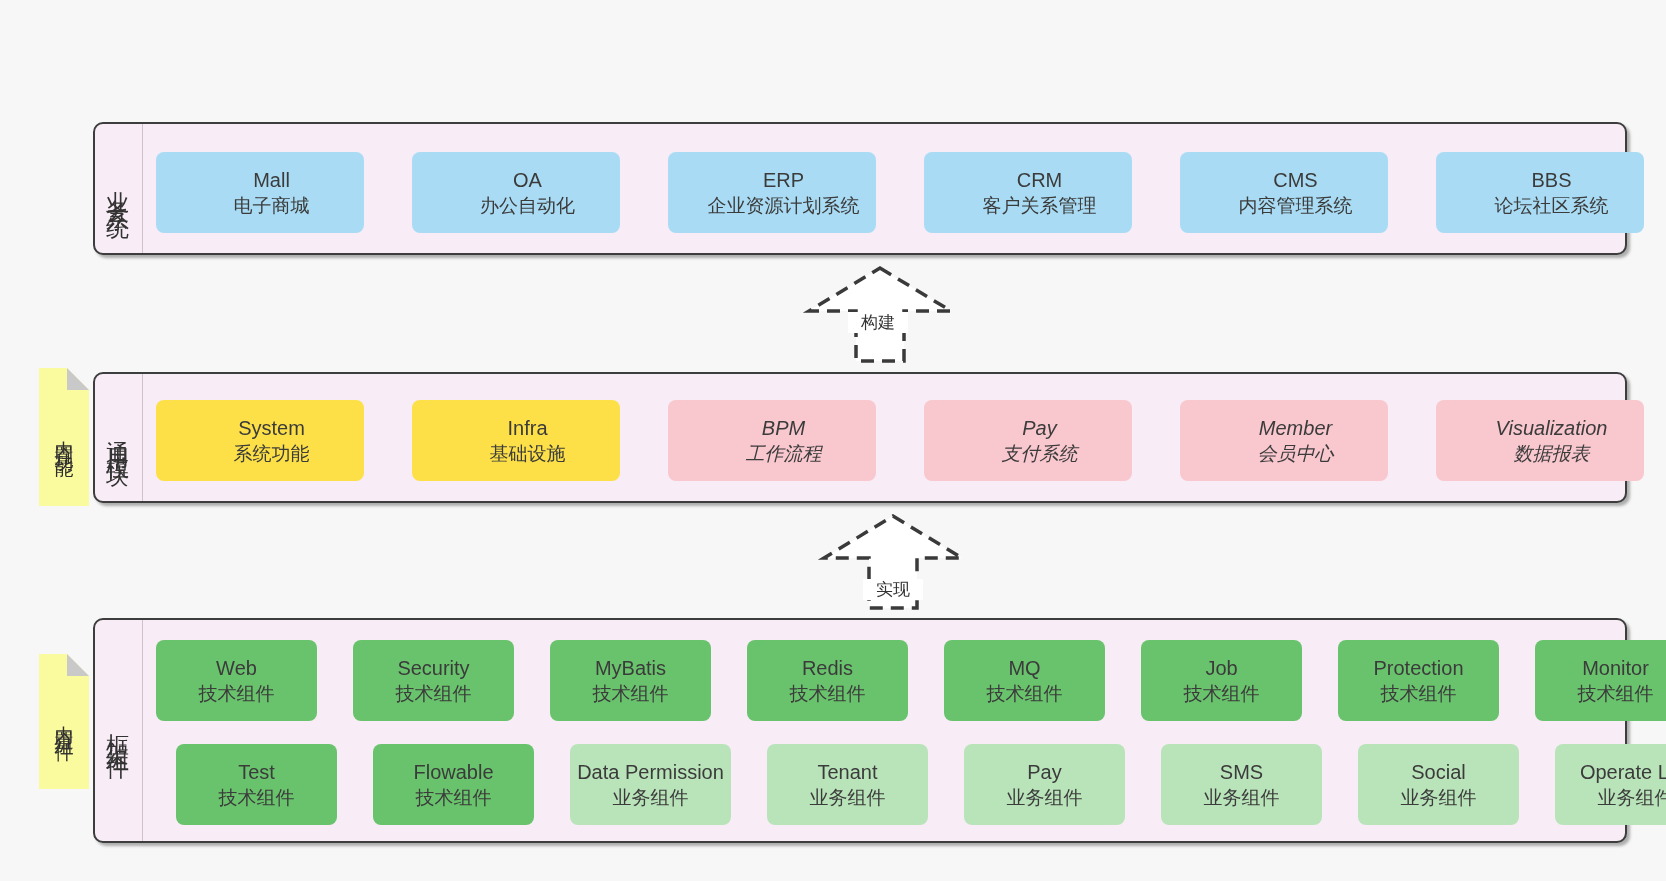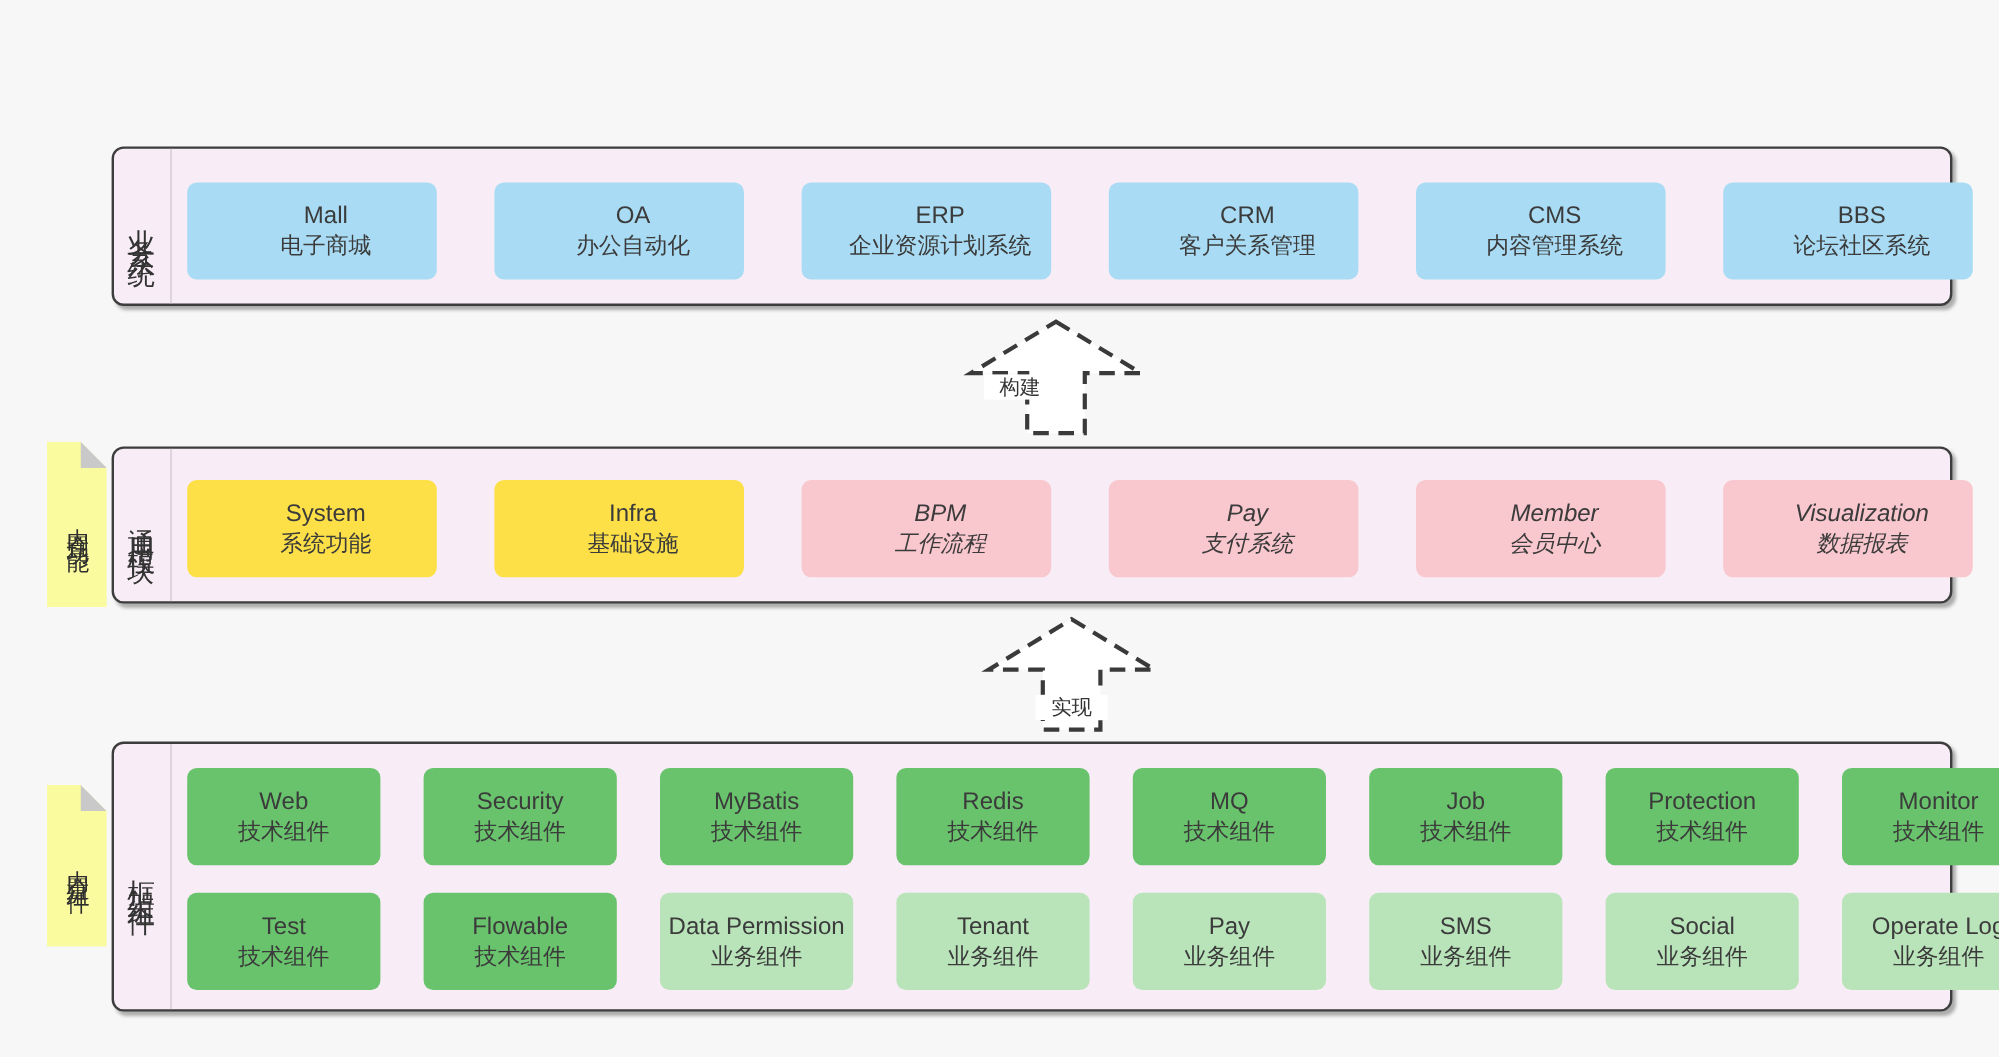"构建" #arrow-build-label { left: 820px -> 848px }
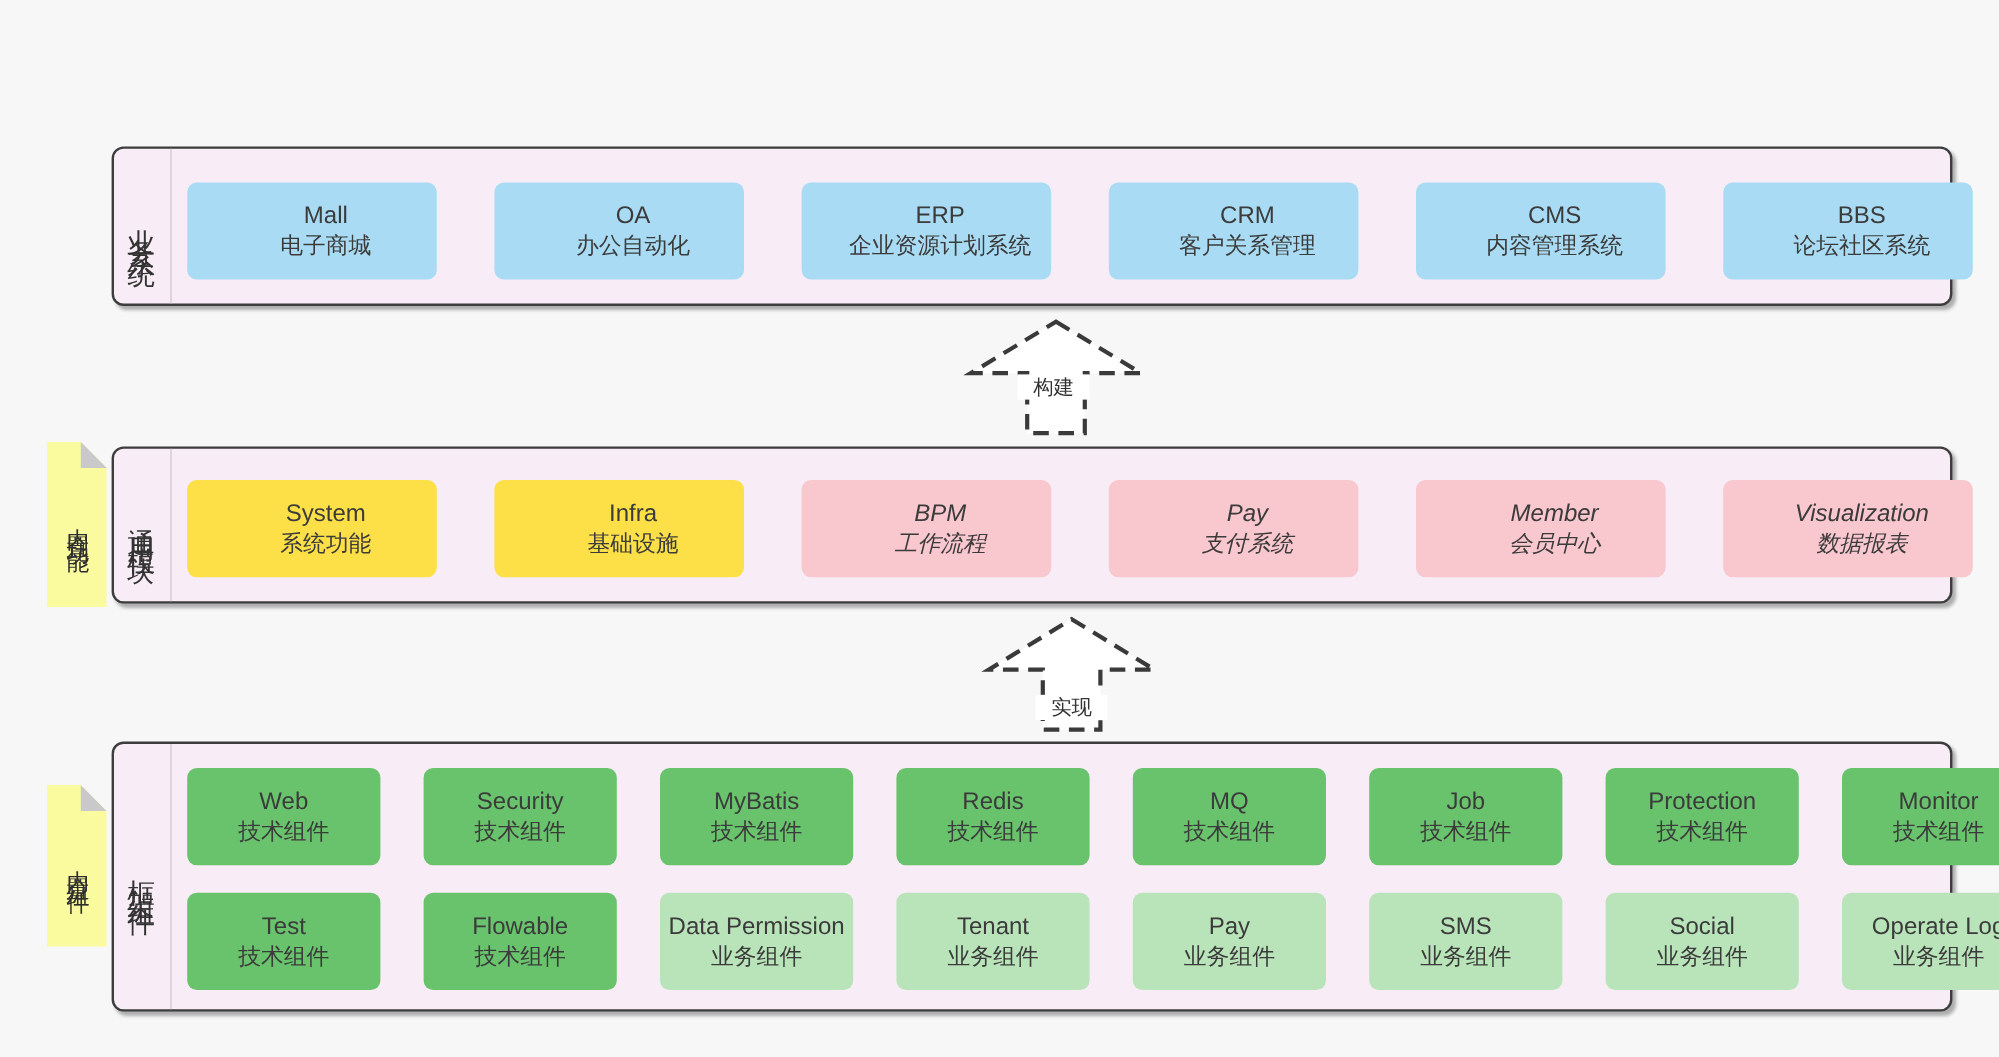"Test" .boxes-row2 { margin-left: none -> 20px }
